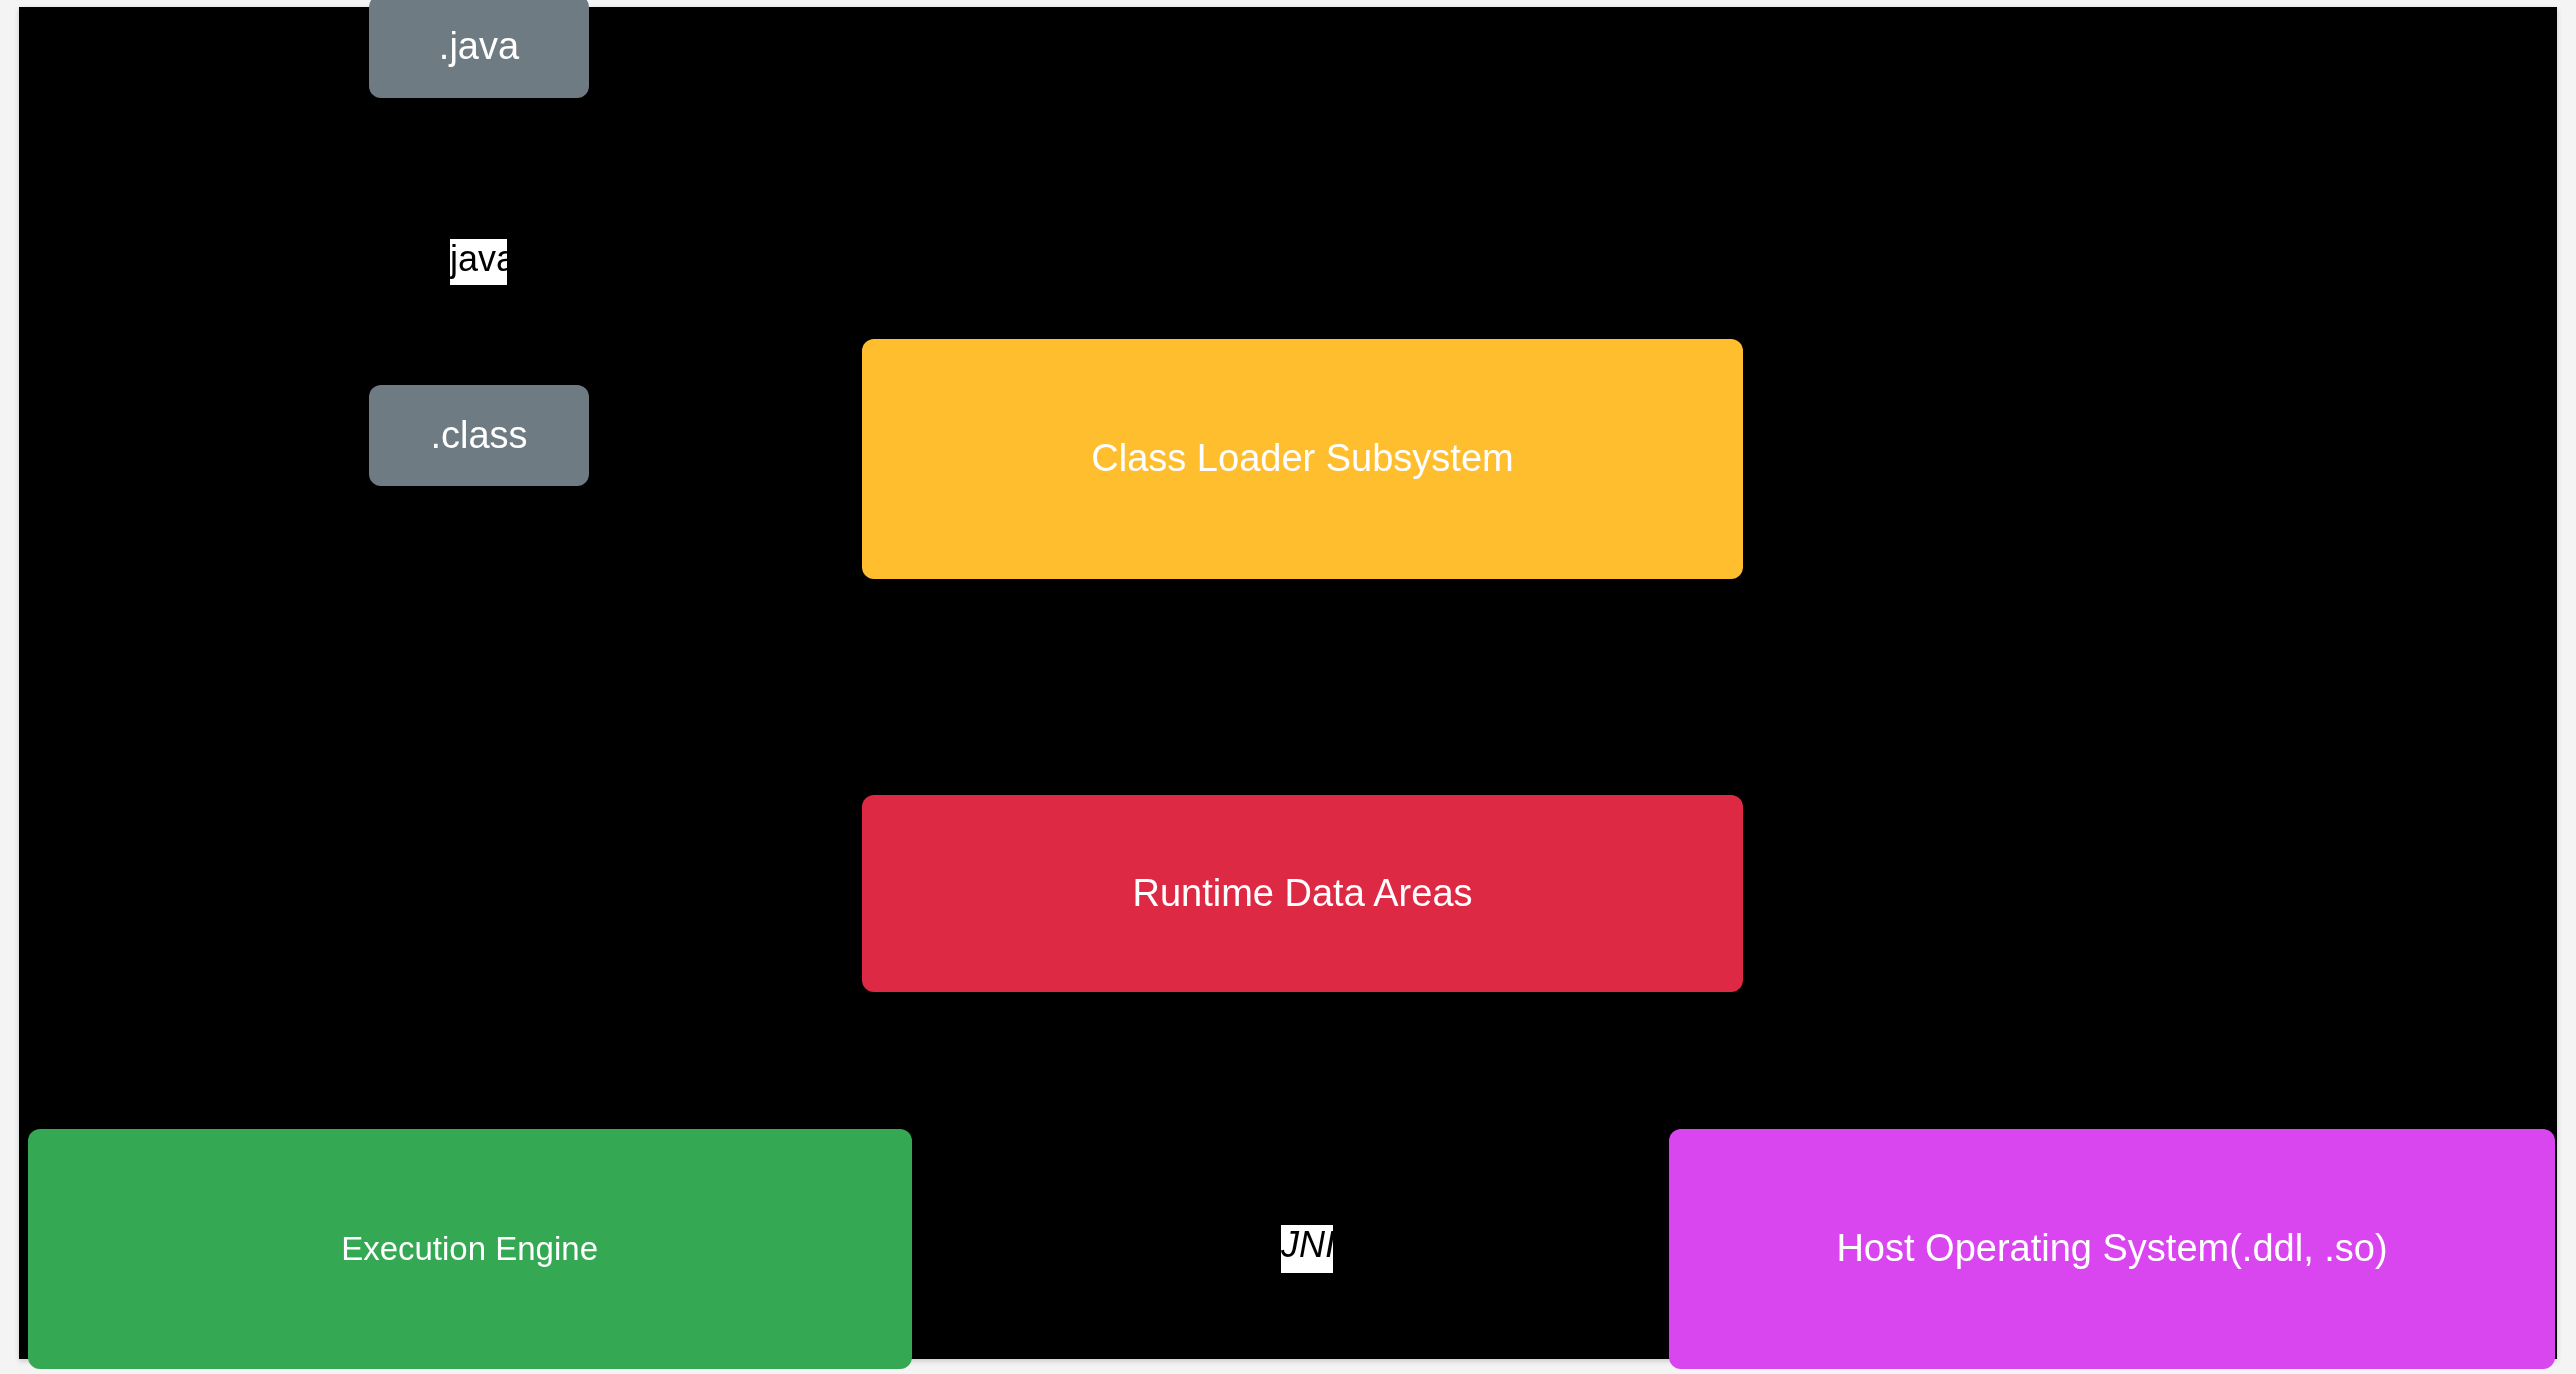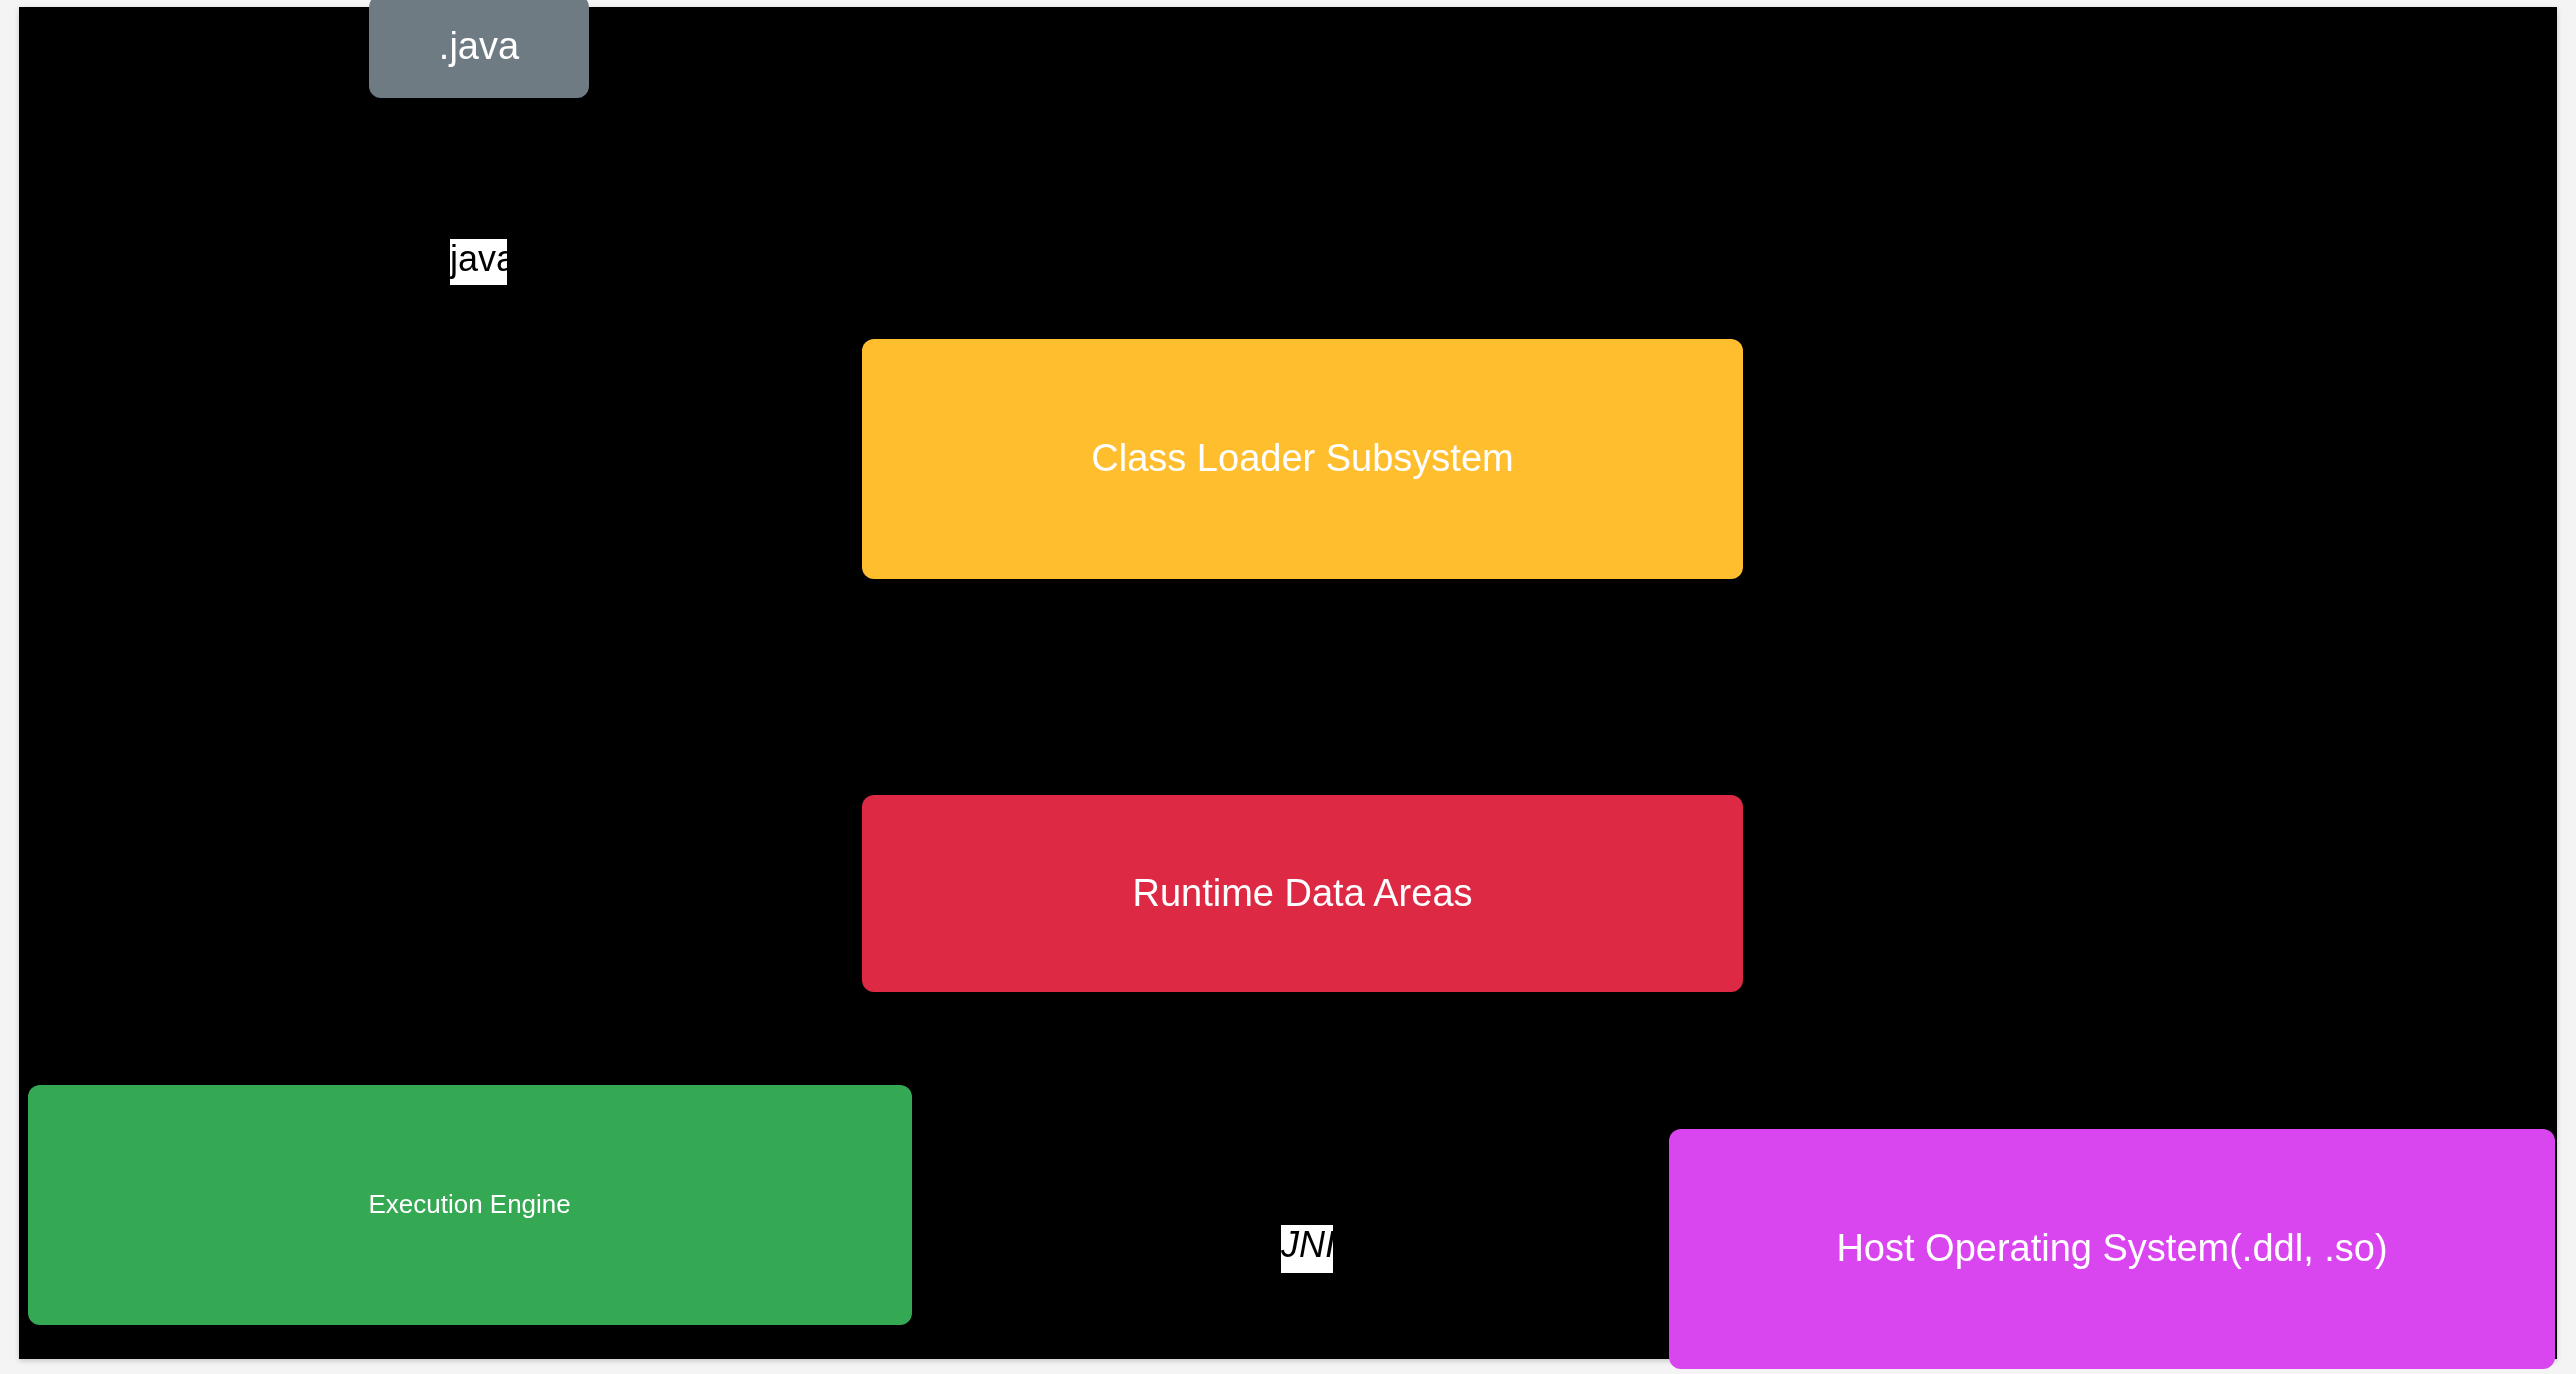".class" div.node { html: none -> <div> <span>.class</span> </div> }
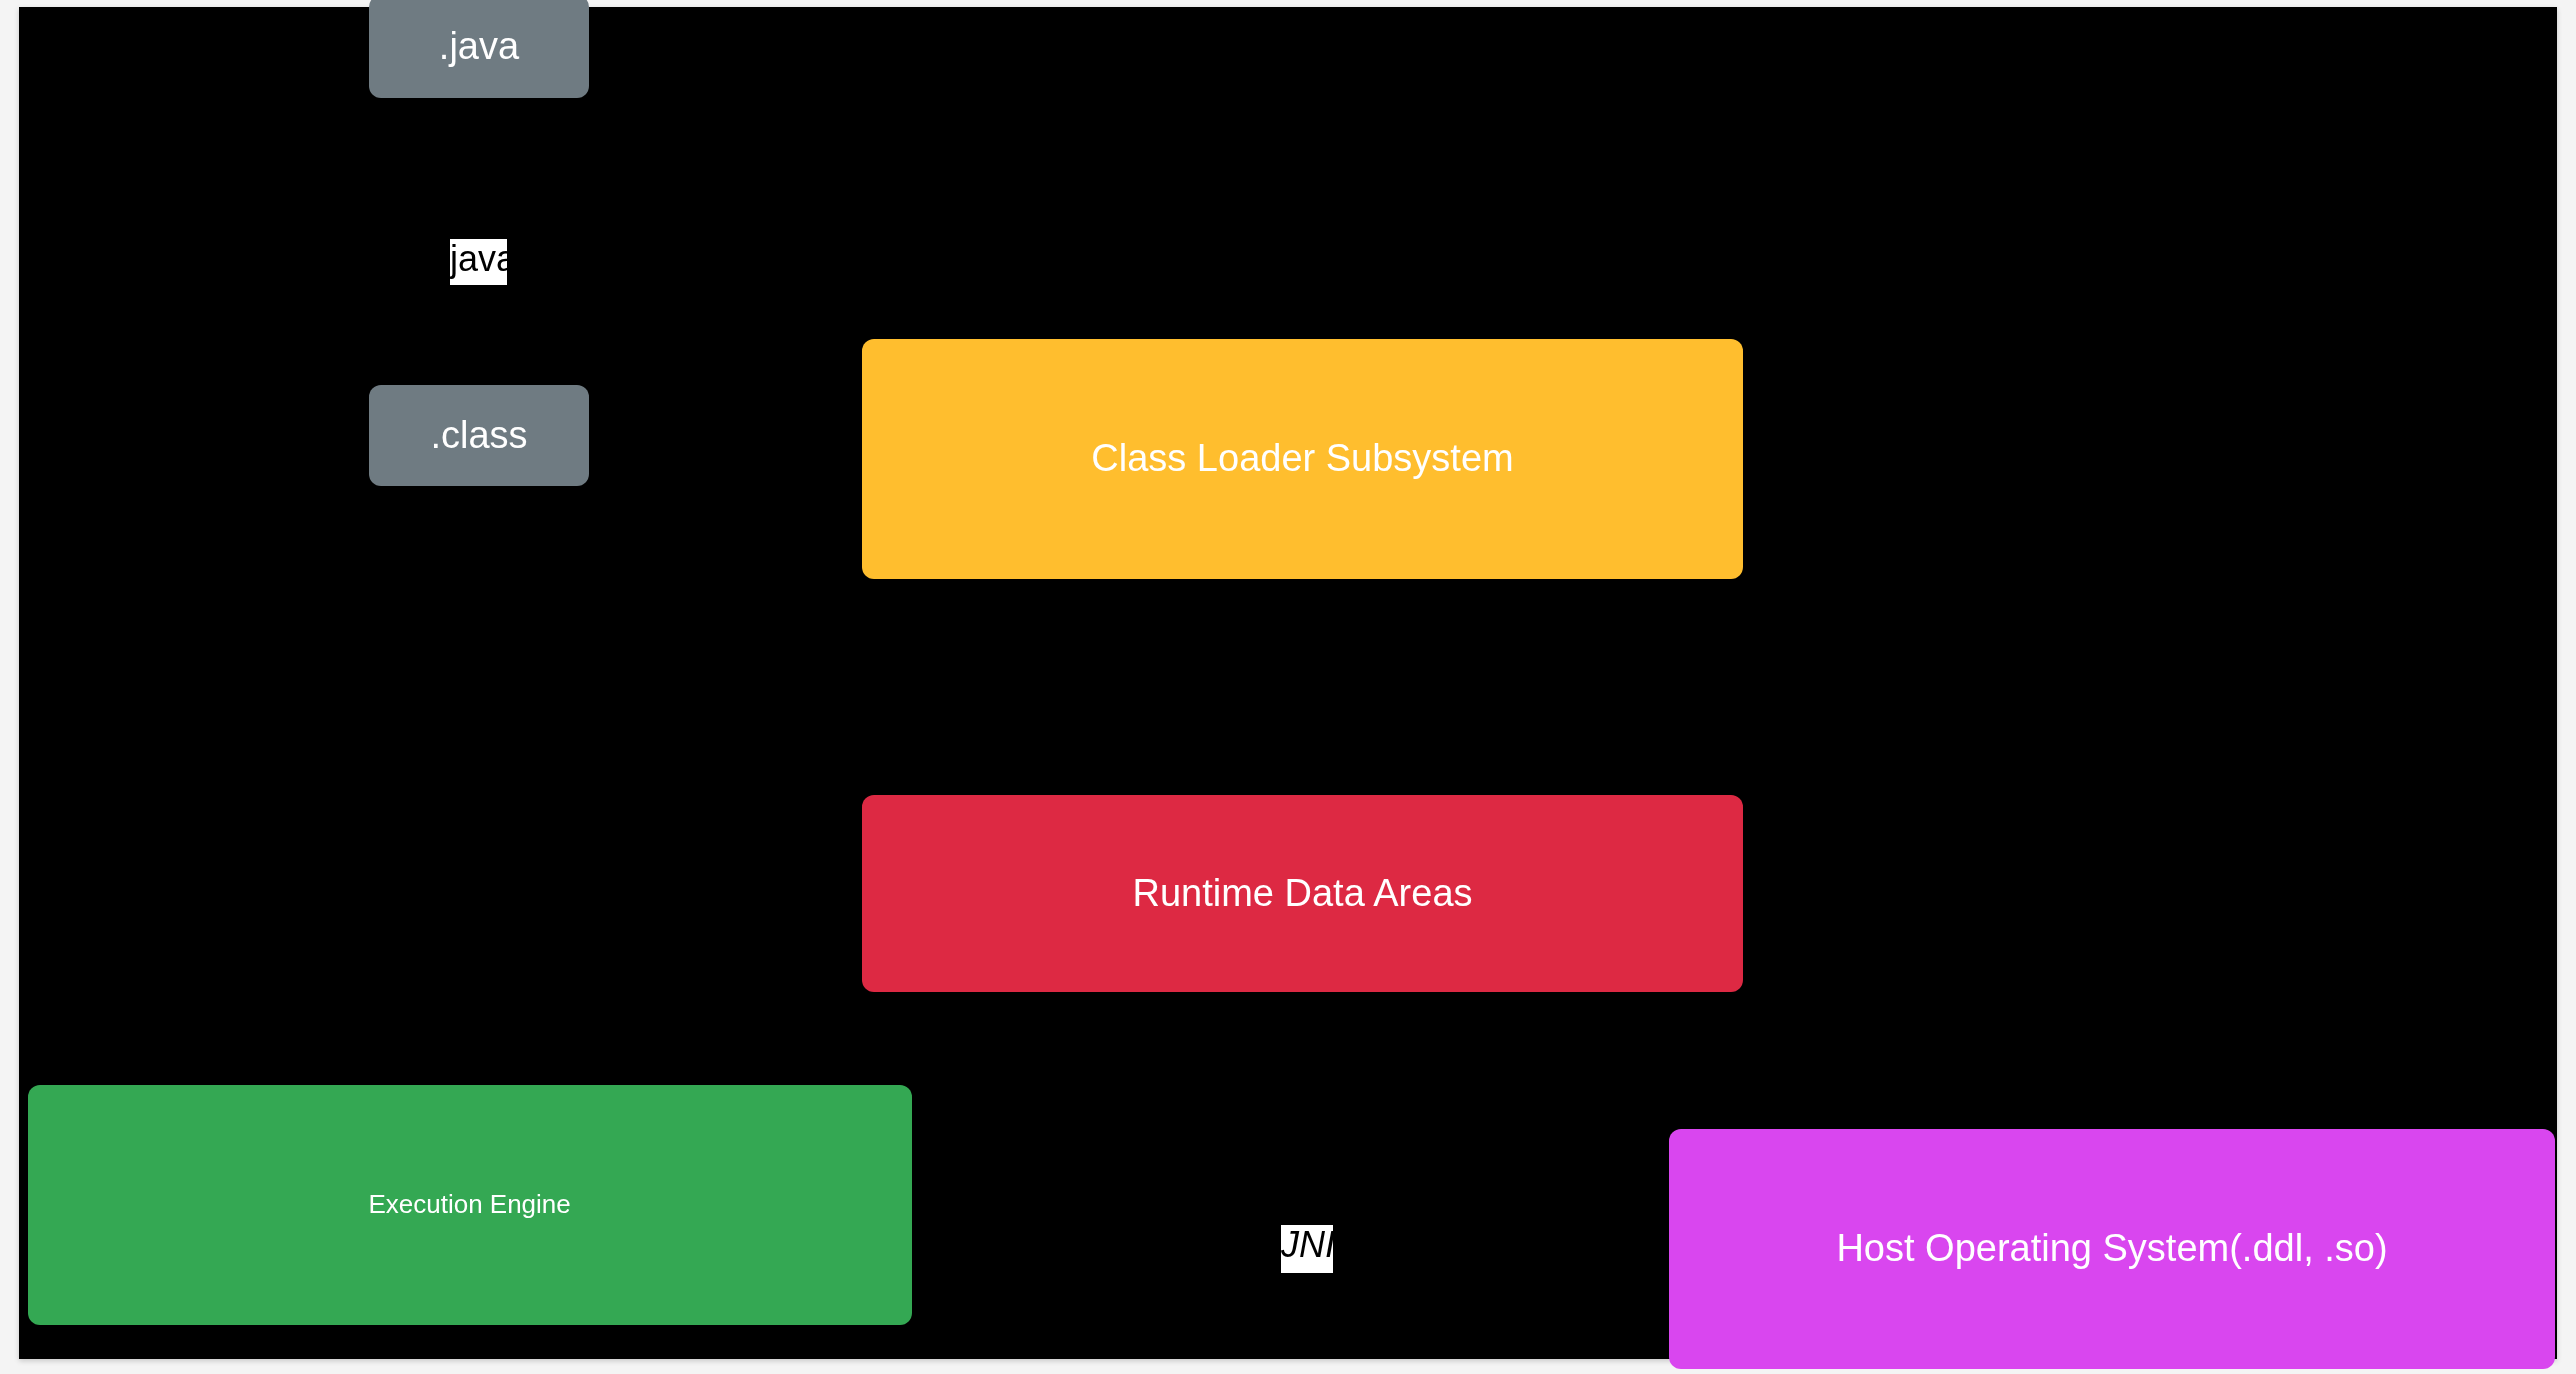"Execution Engine" #node-engine { font-size: 26px -> 33px; top: 1078px -> 1122px }
